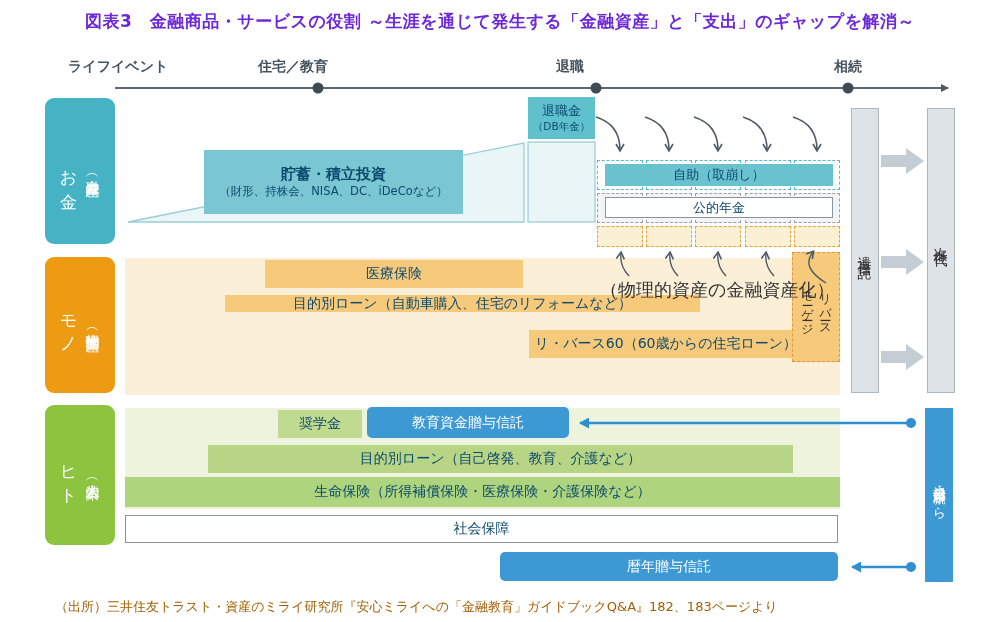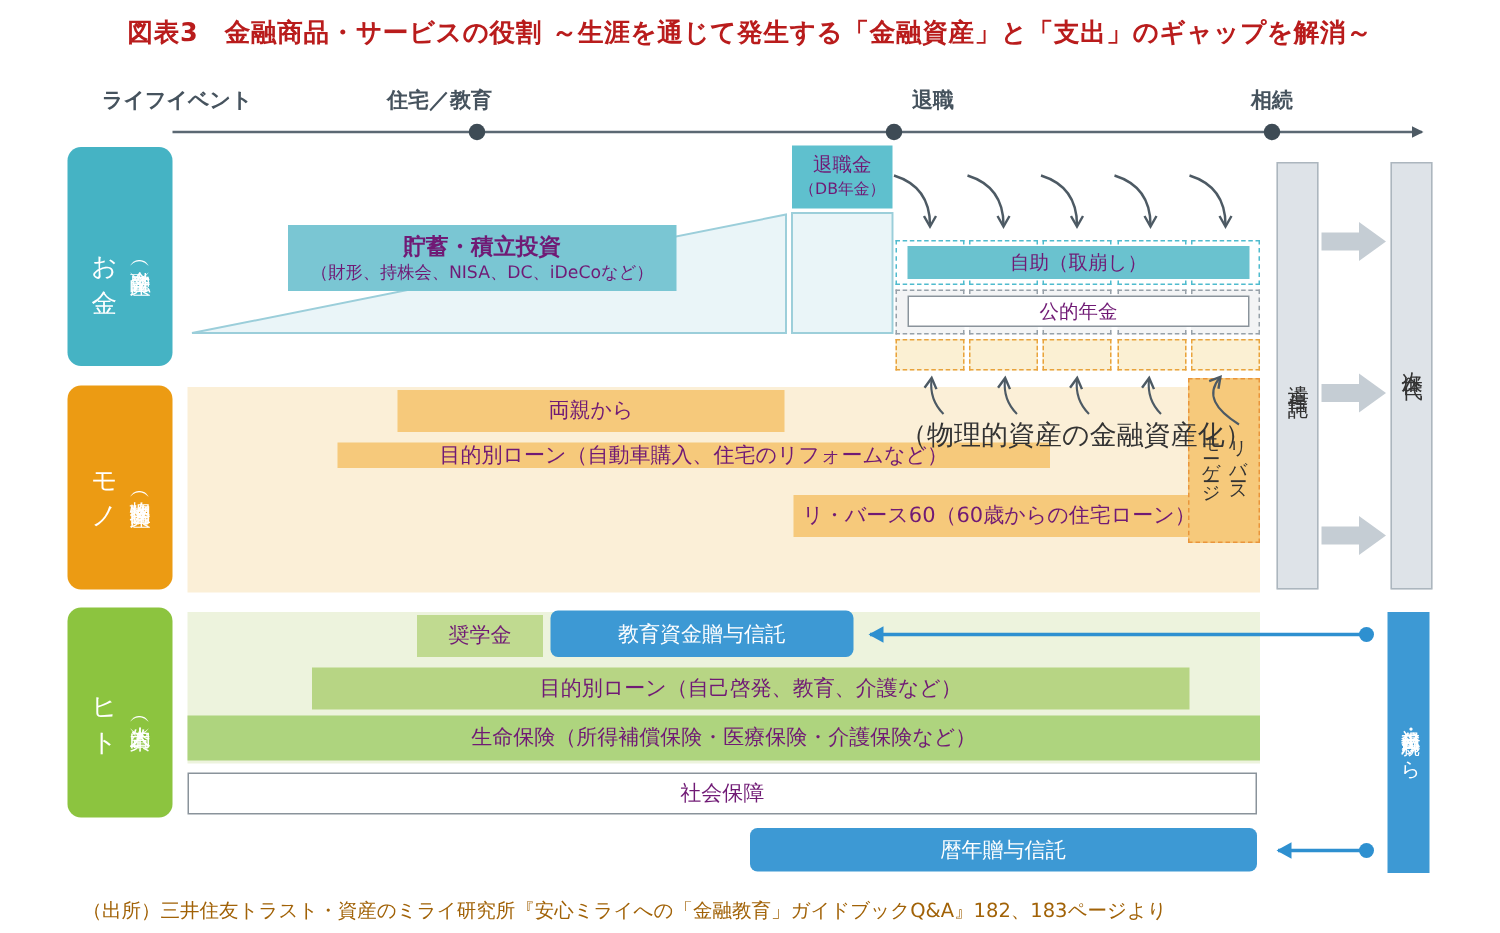"図表3 金融商品・サービスの役割" .title { color: #b91c1c -> #6d28d9 }
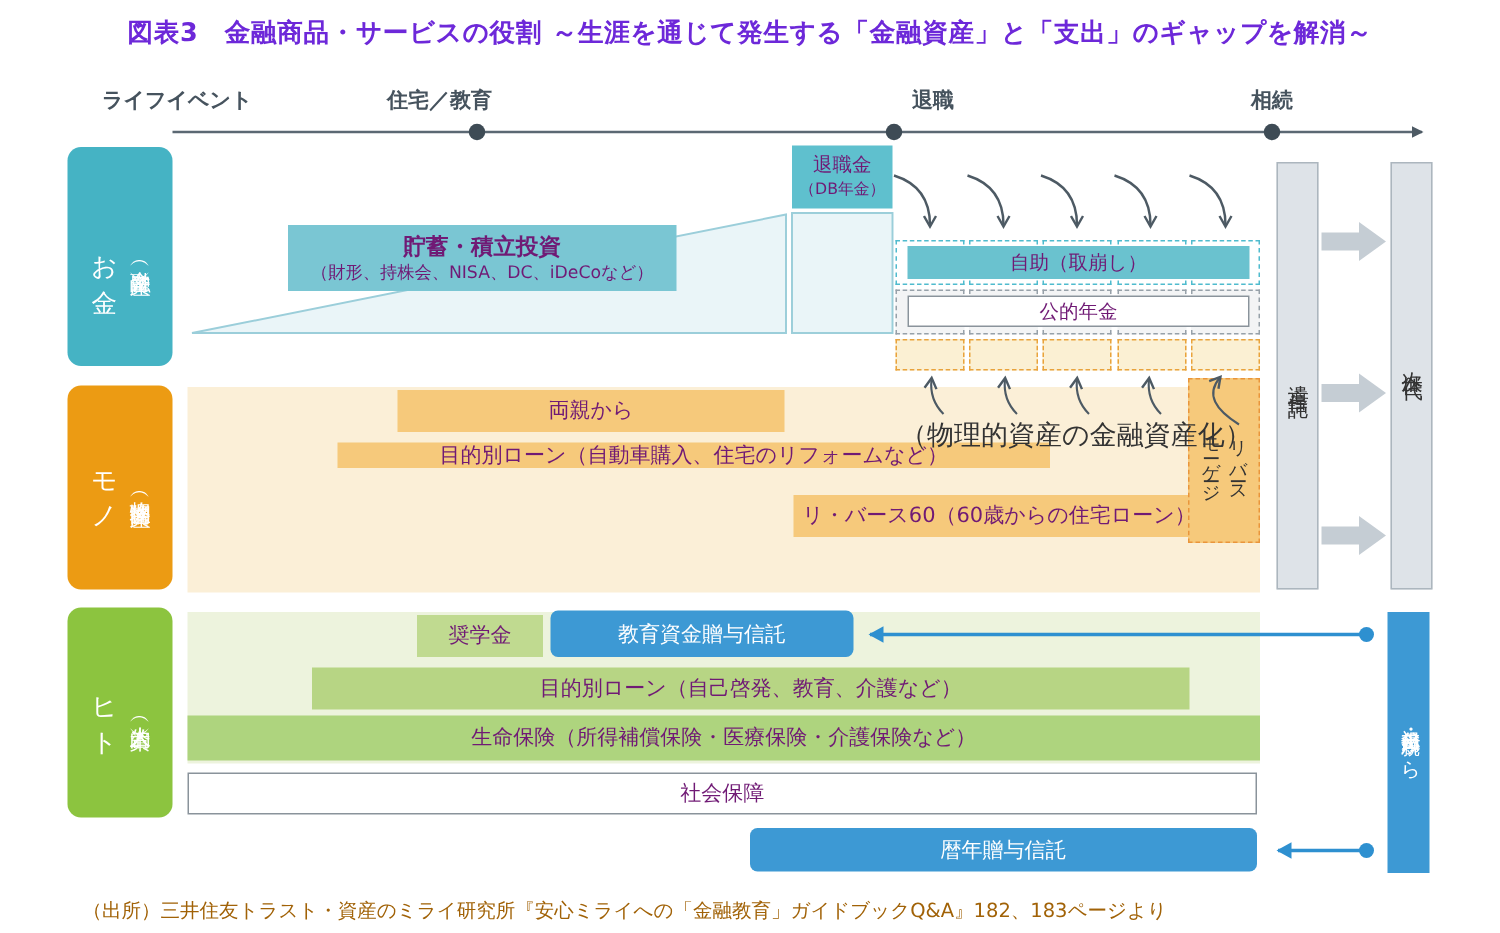"退職" div.tl-label { text-align: right -> left }
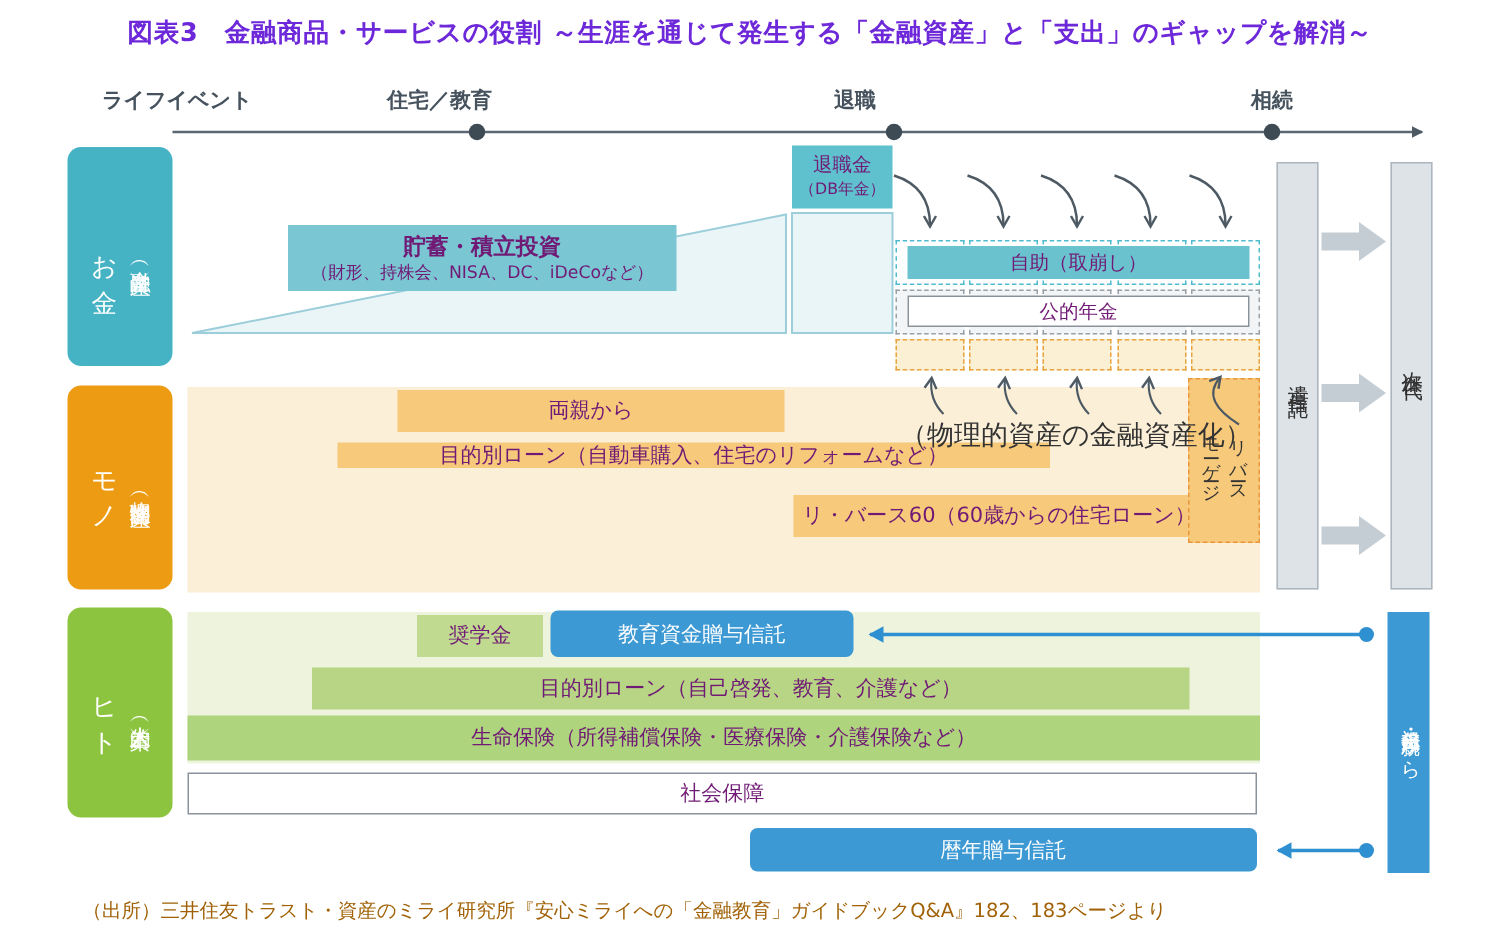"退職金" .bar { color: #701a75 -> #0c4a6e }
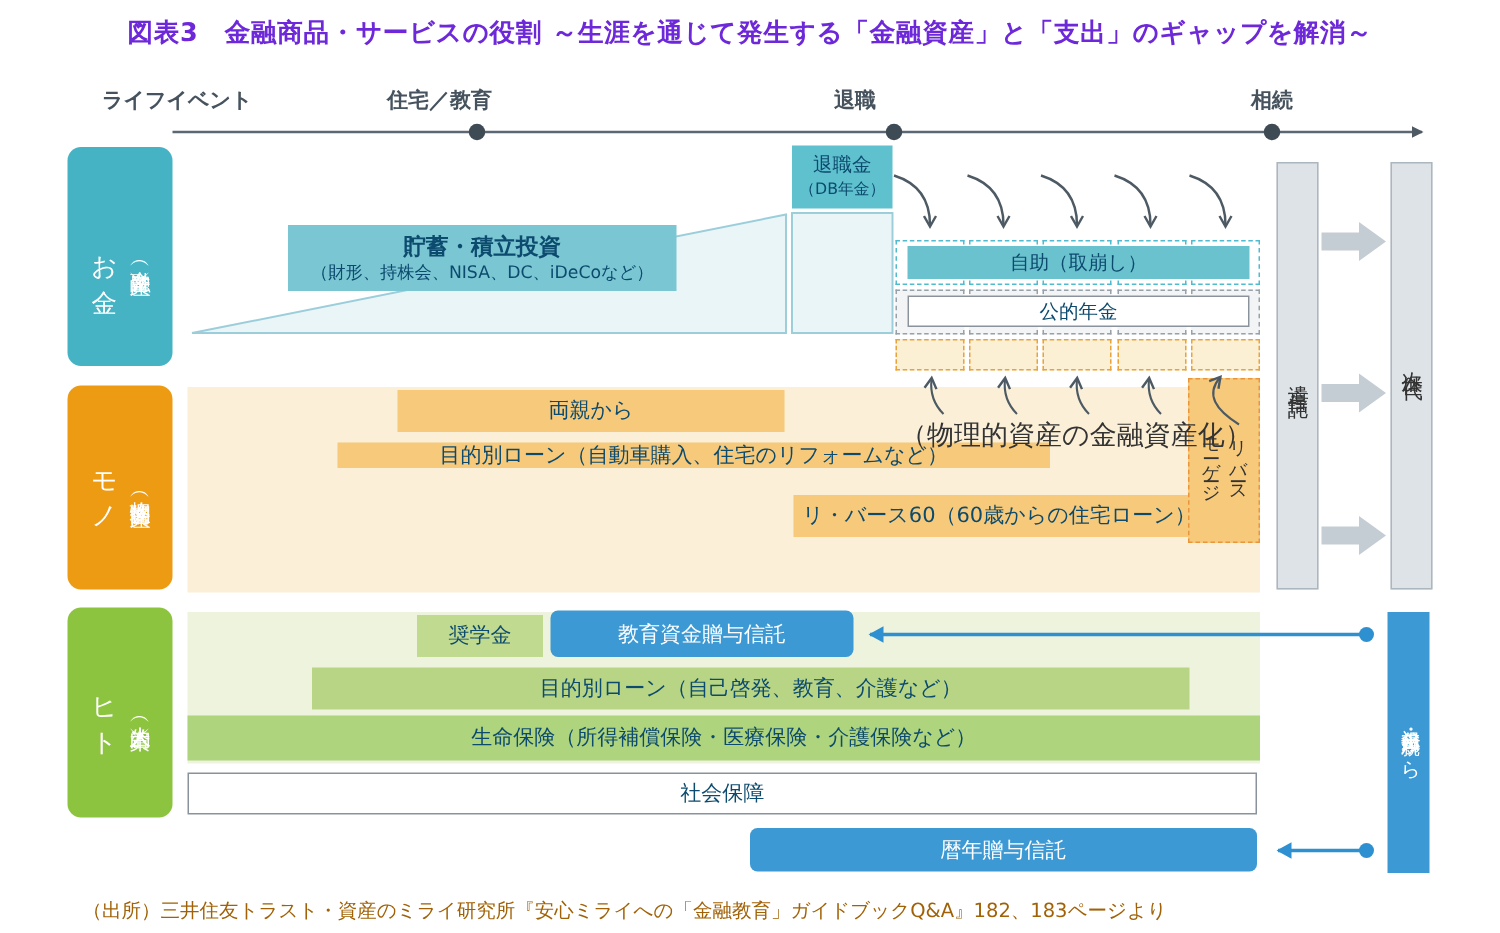"貯蓄・積立投資" div.bar { height: 44px -> 64px; left: 192px -> 204px }
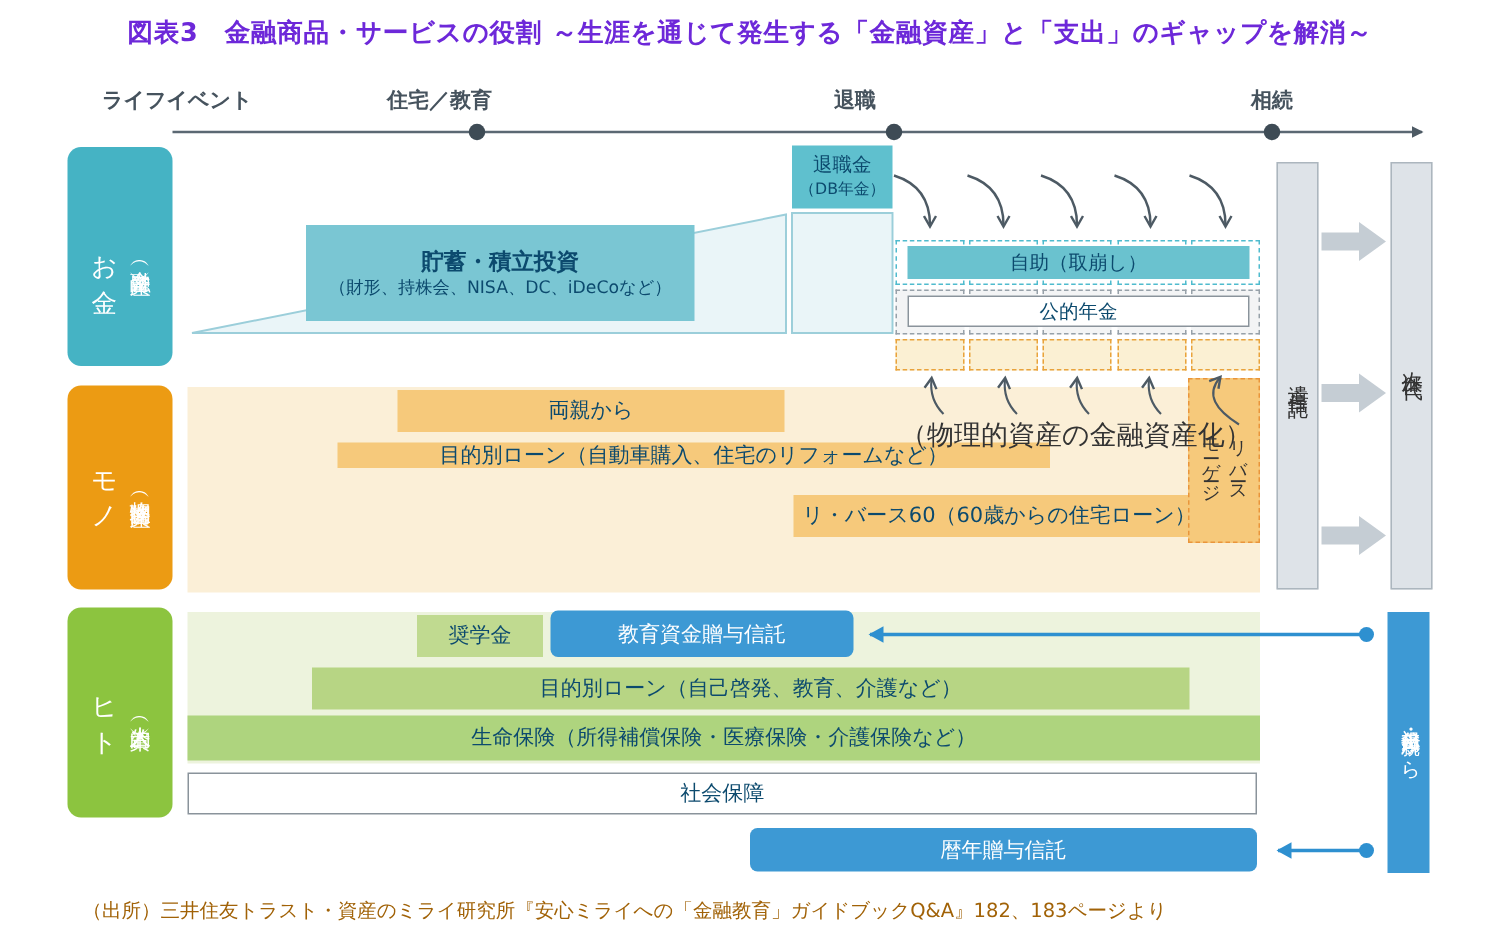"両親から" div.bar { text: 両親から -> 医療保険 }
